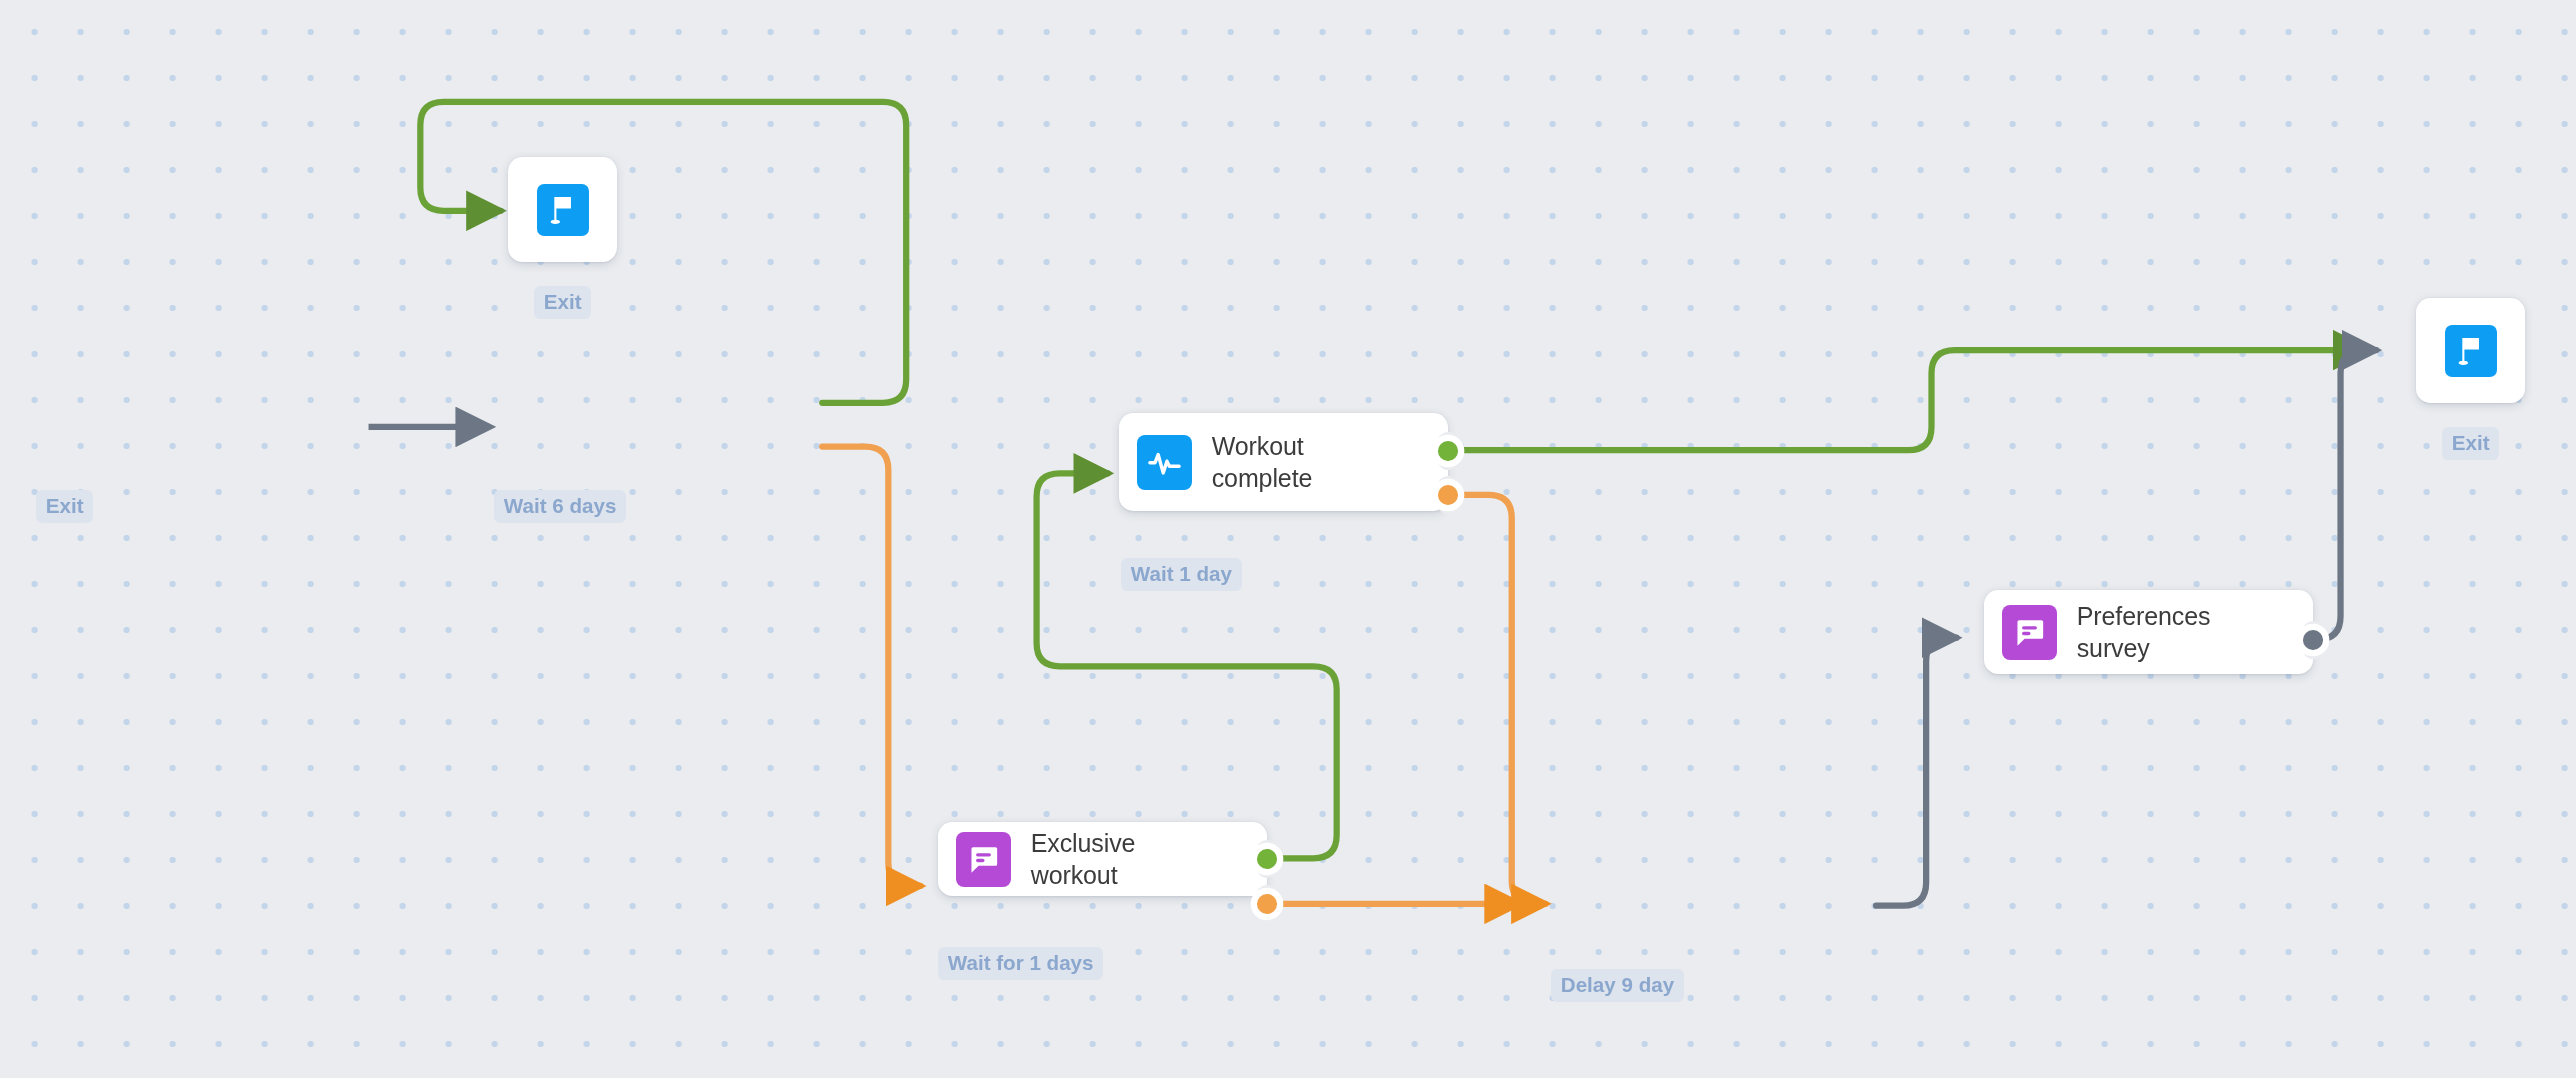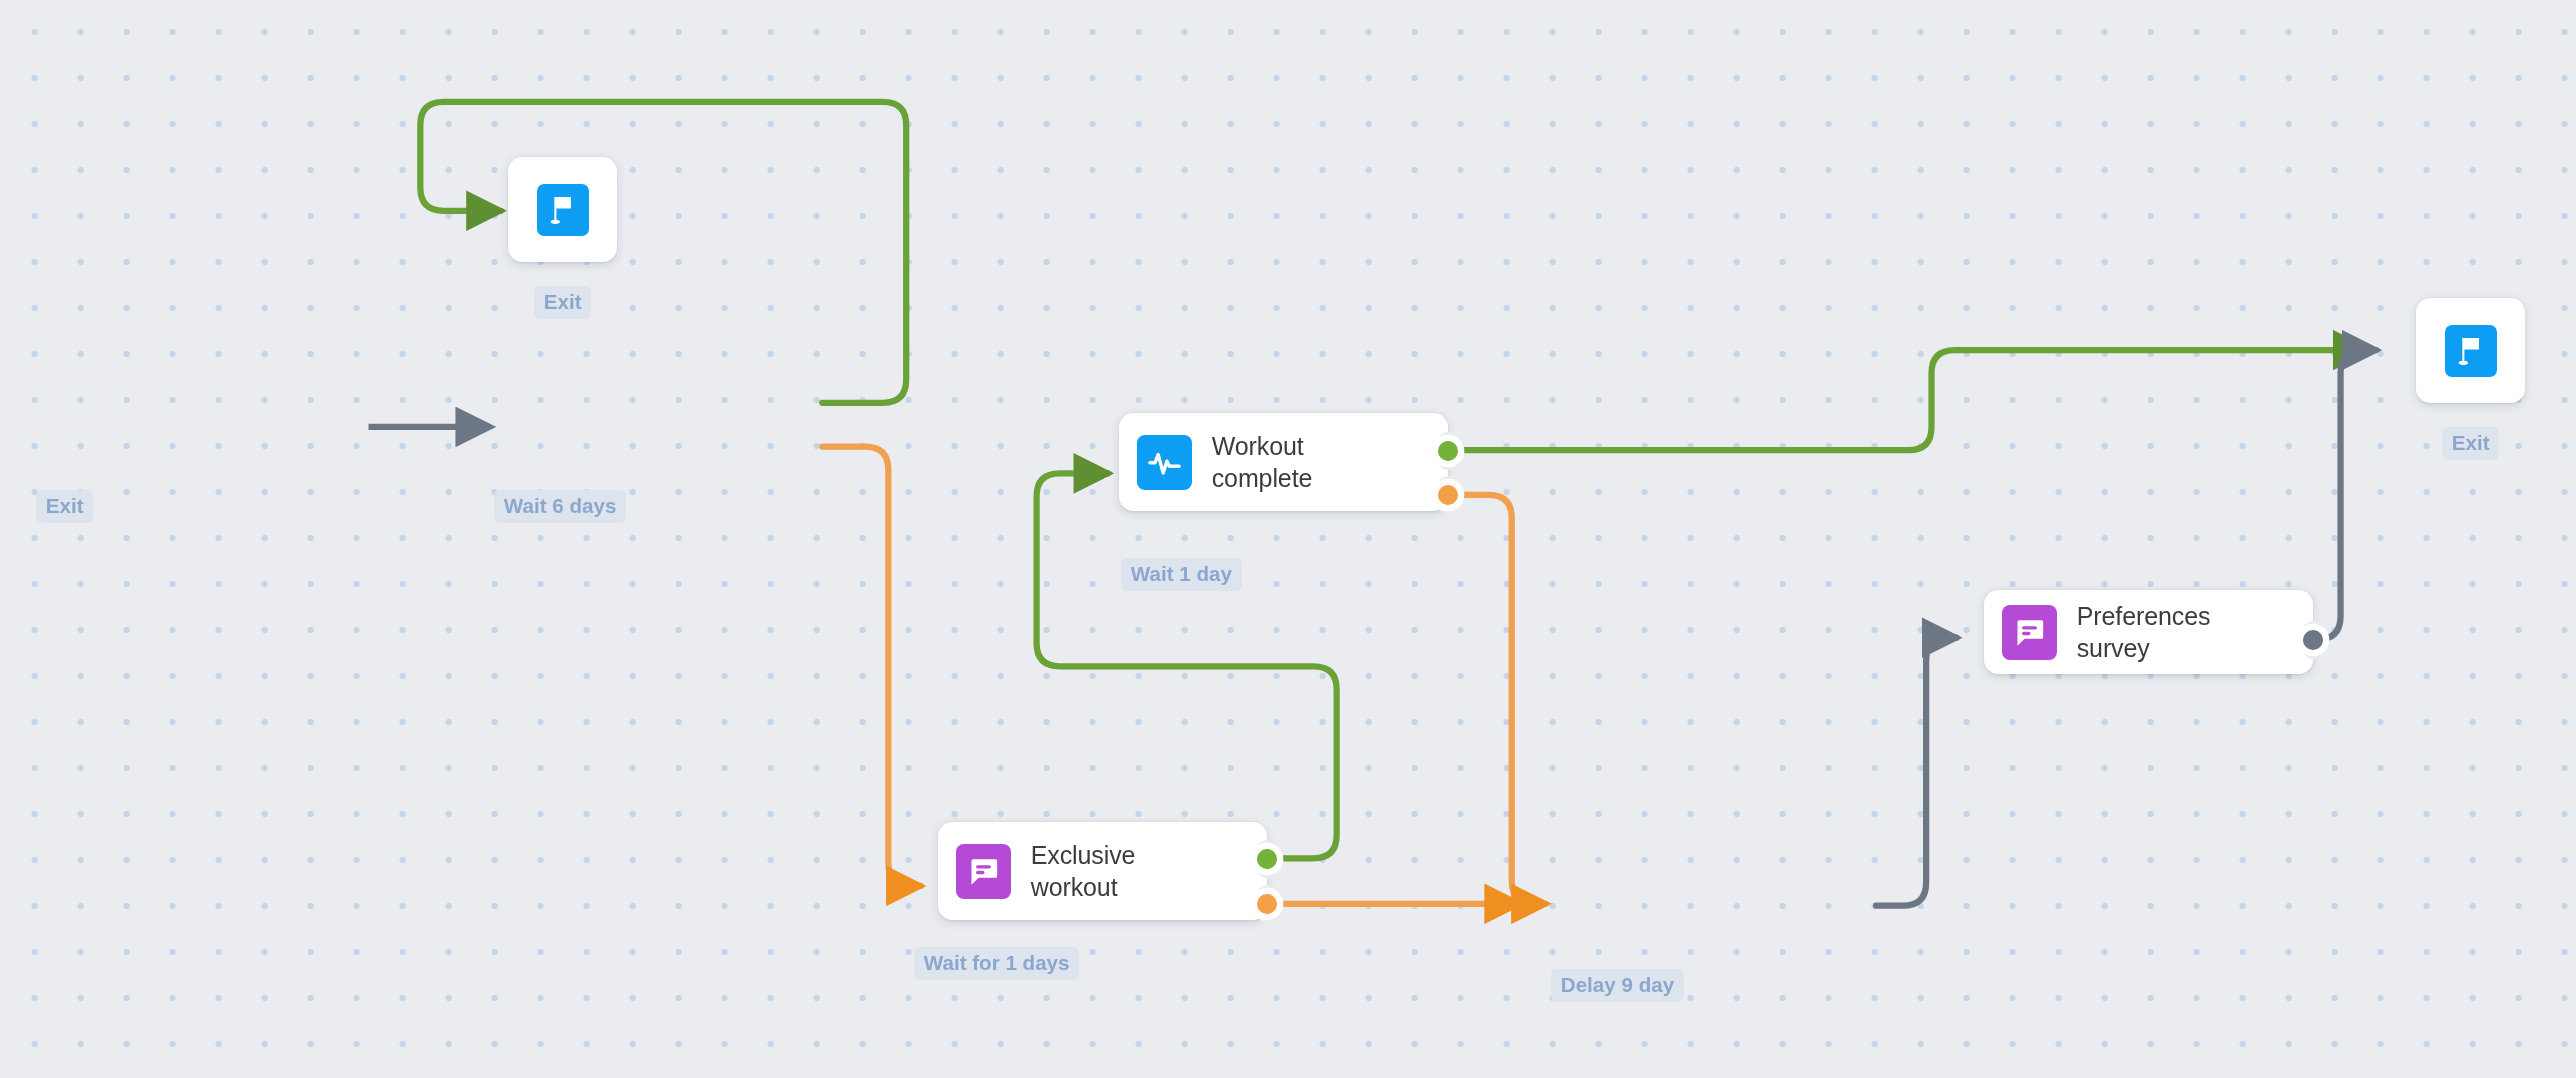"Exclusive" div.node { height: 98px -> 74px }
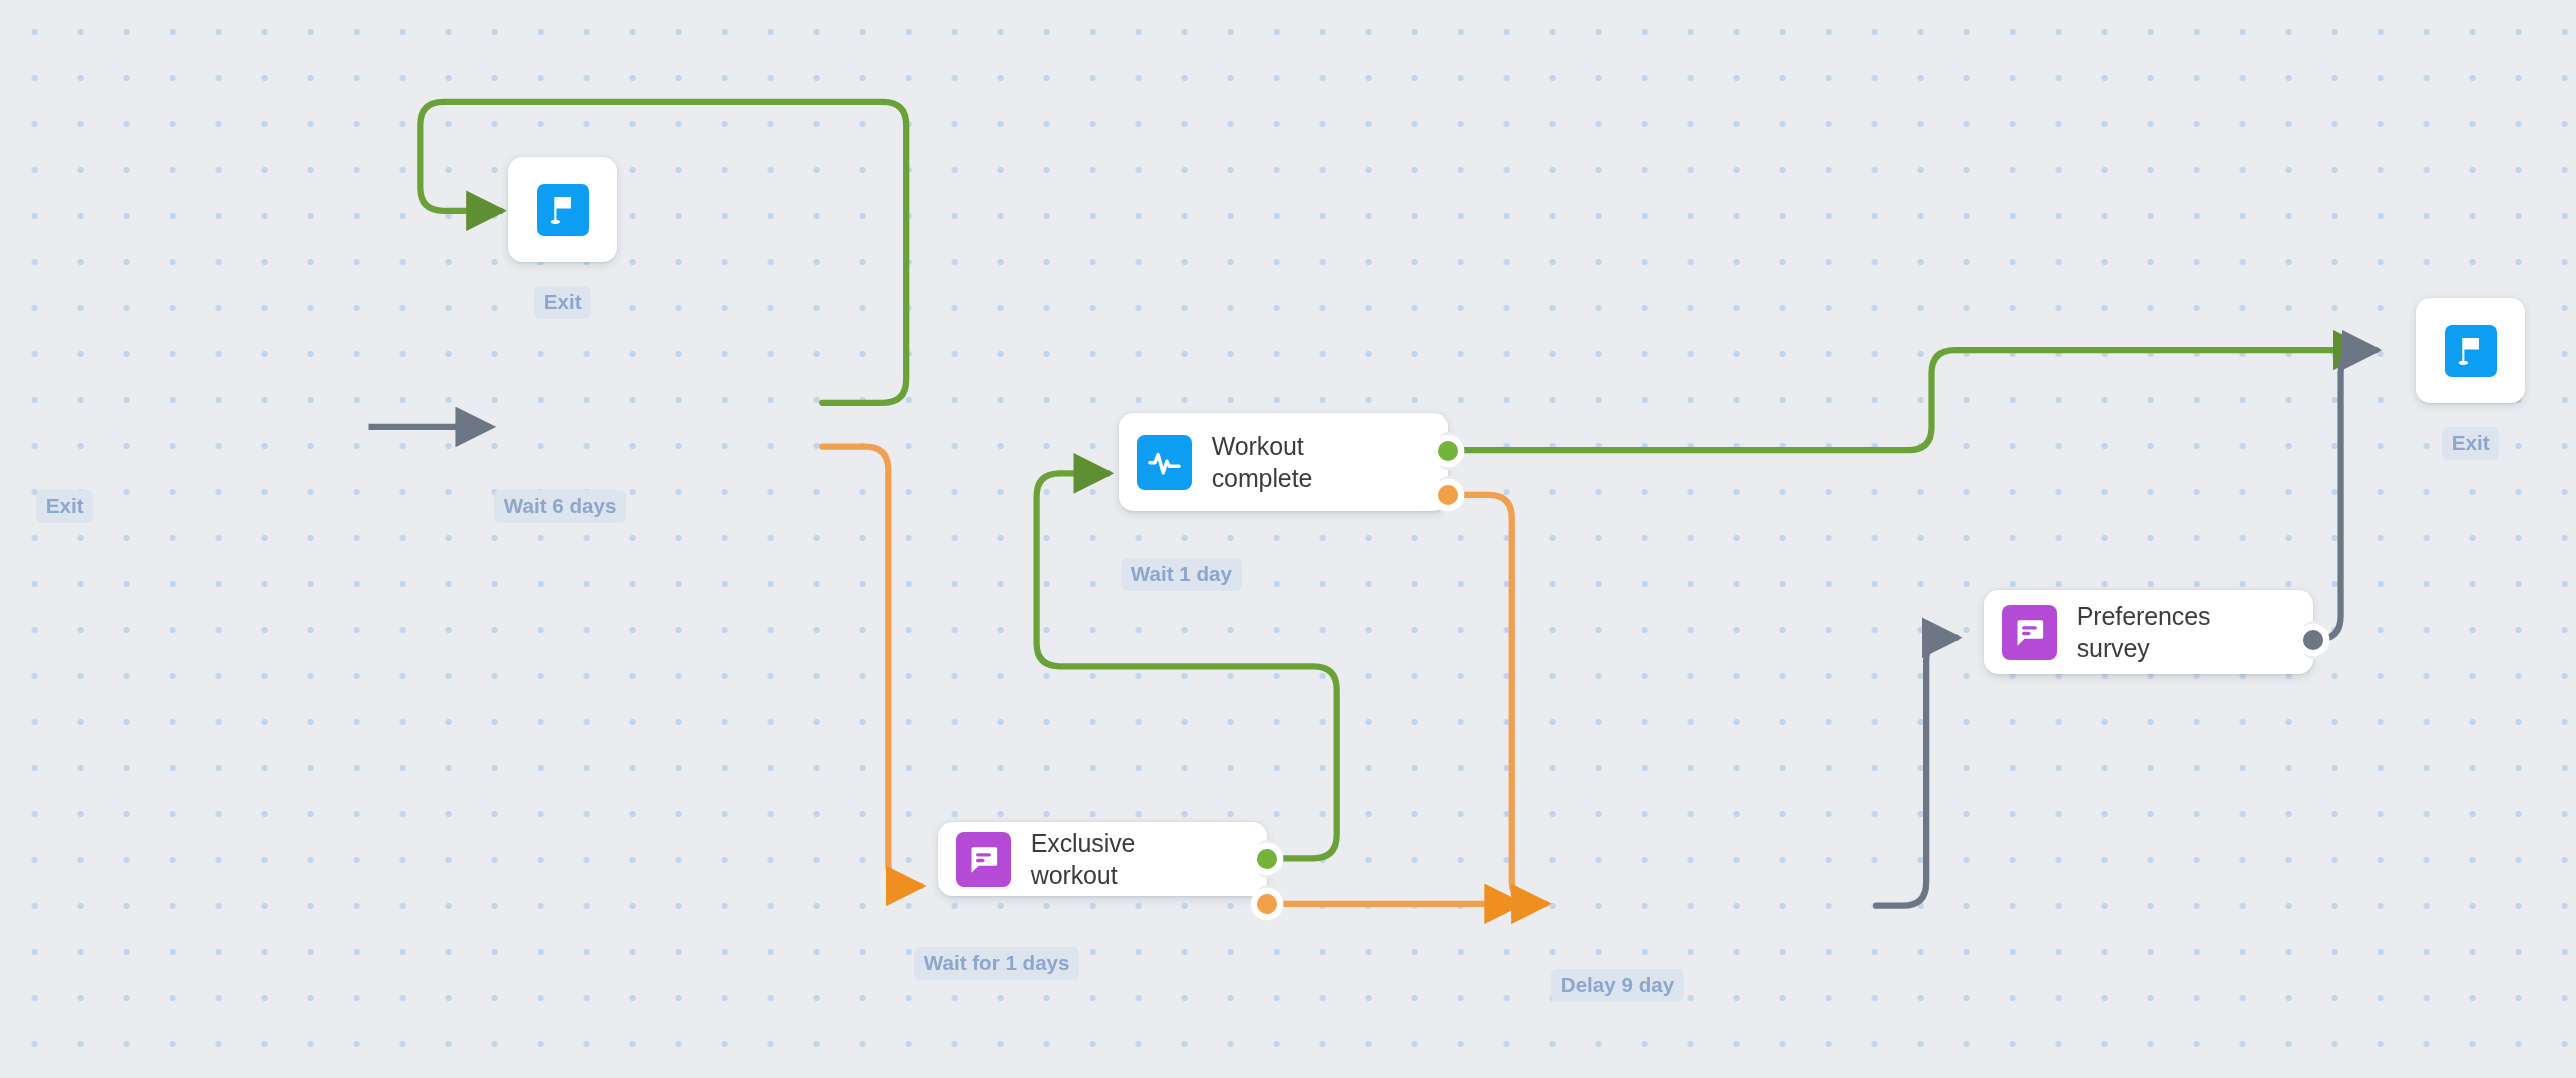"Wait for 1 days" div.badge { left: 914px -> 938px }
